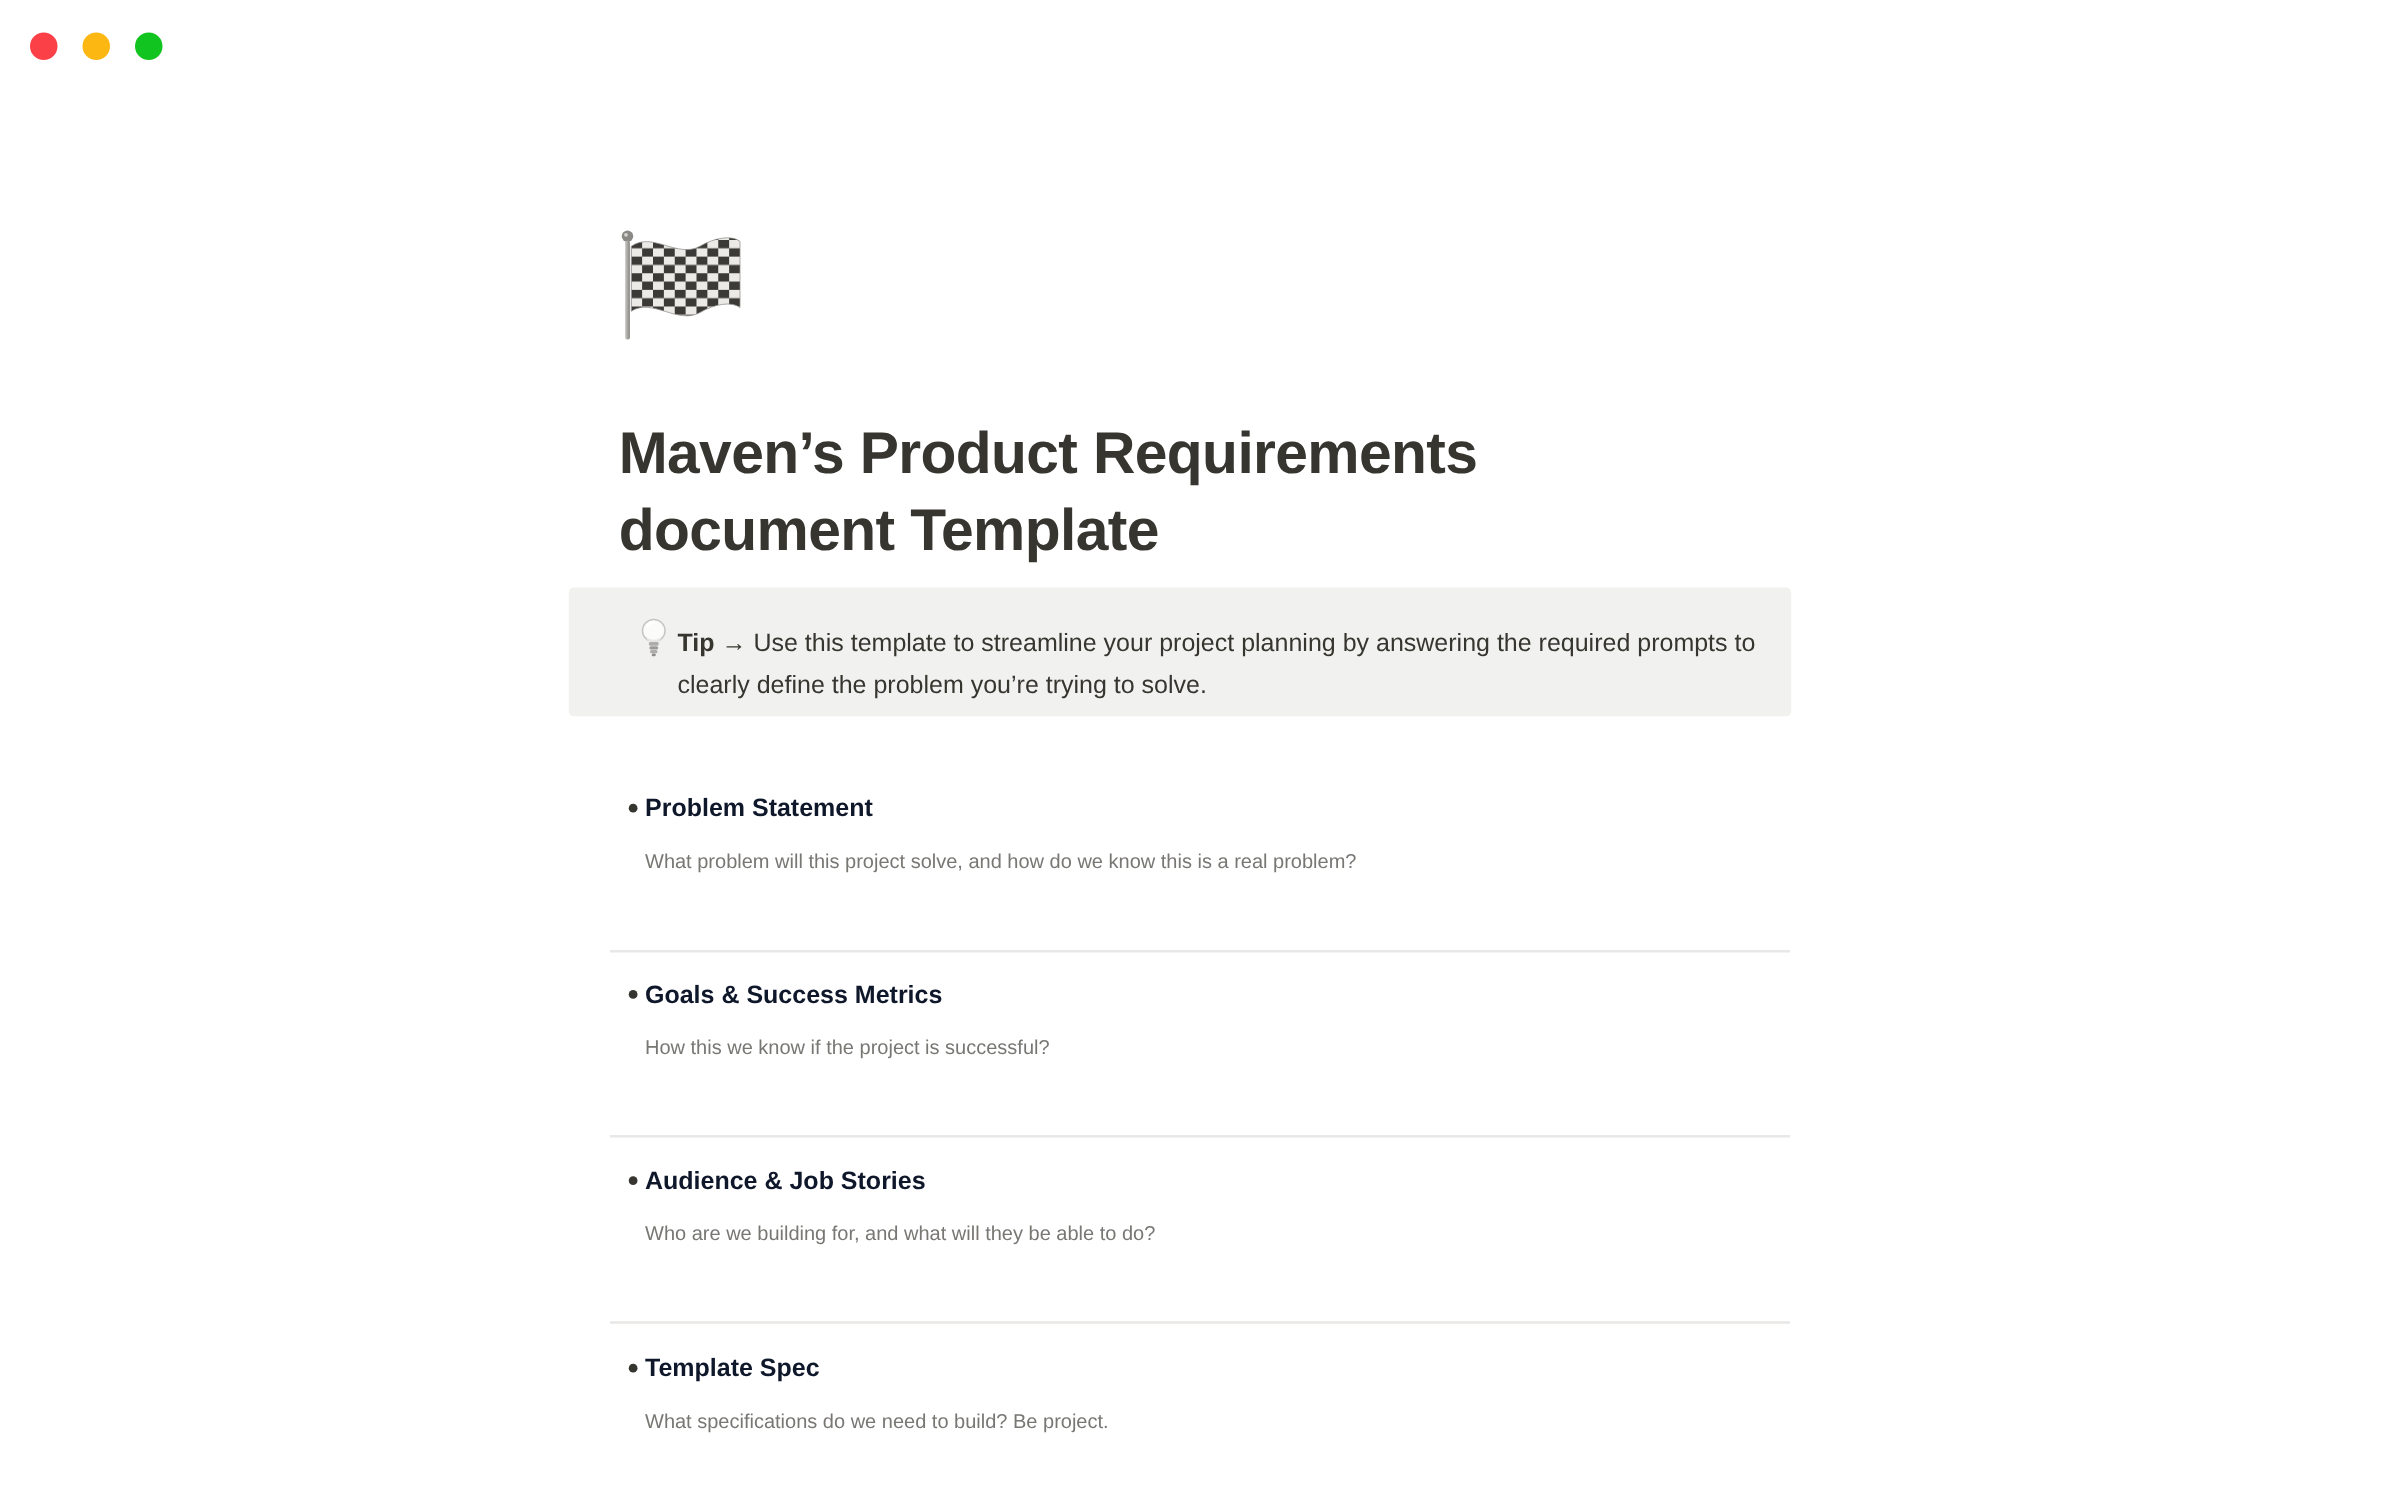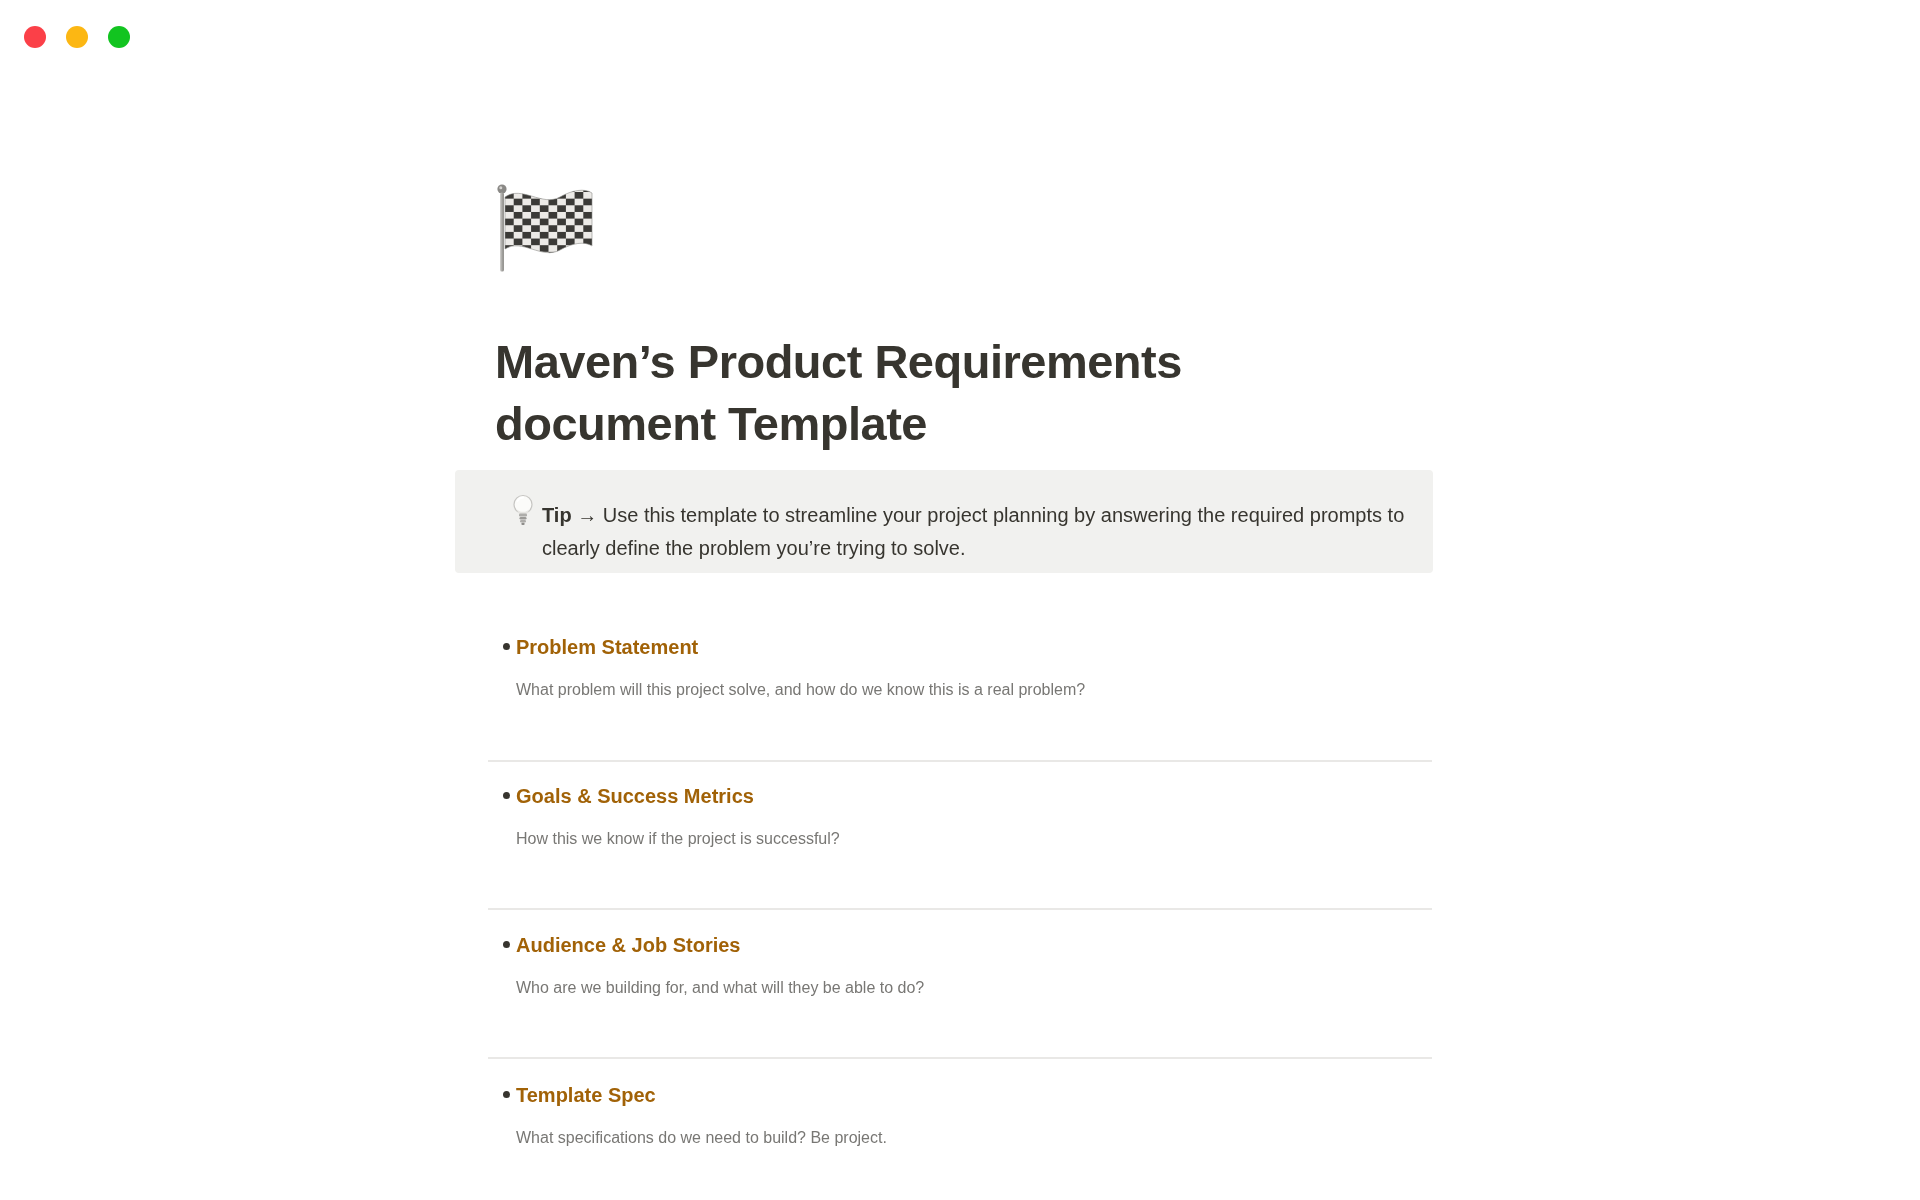"Problem Statement" .section-heading { color: #a16207 -> #0f172a }
